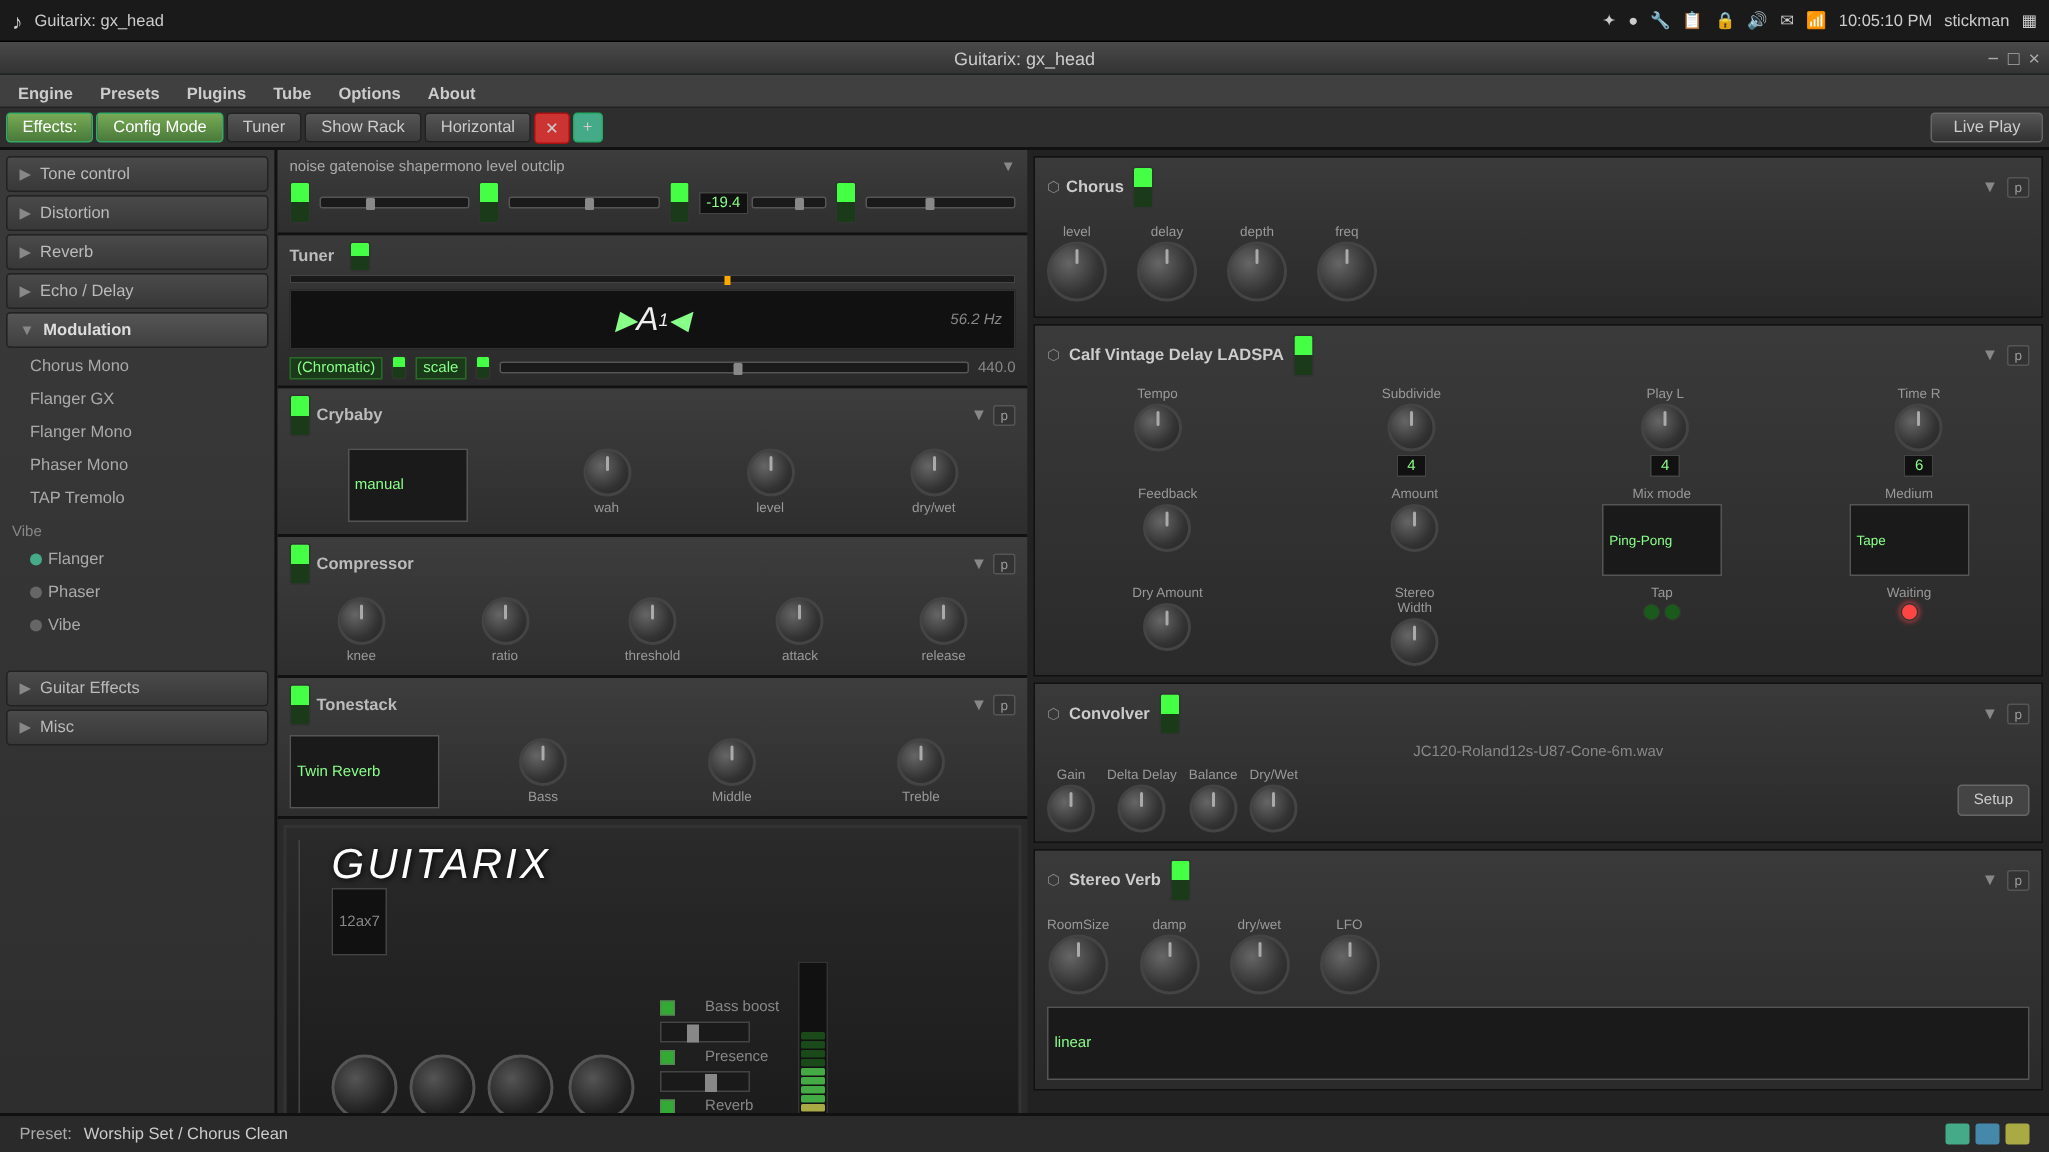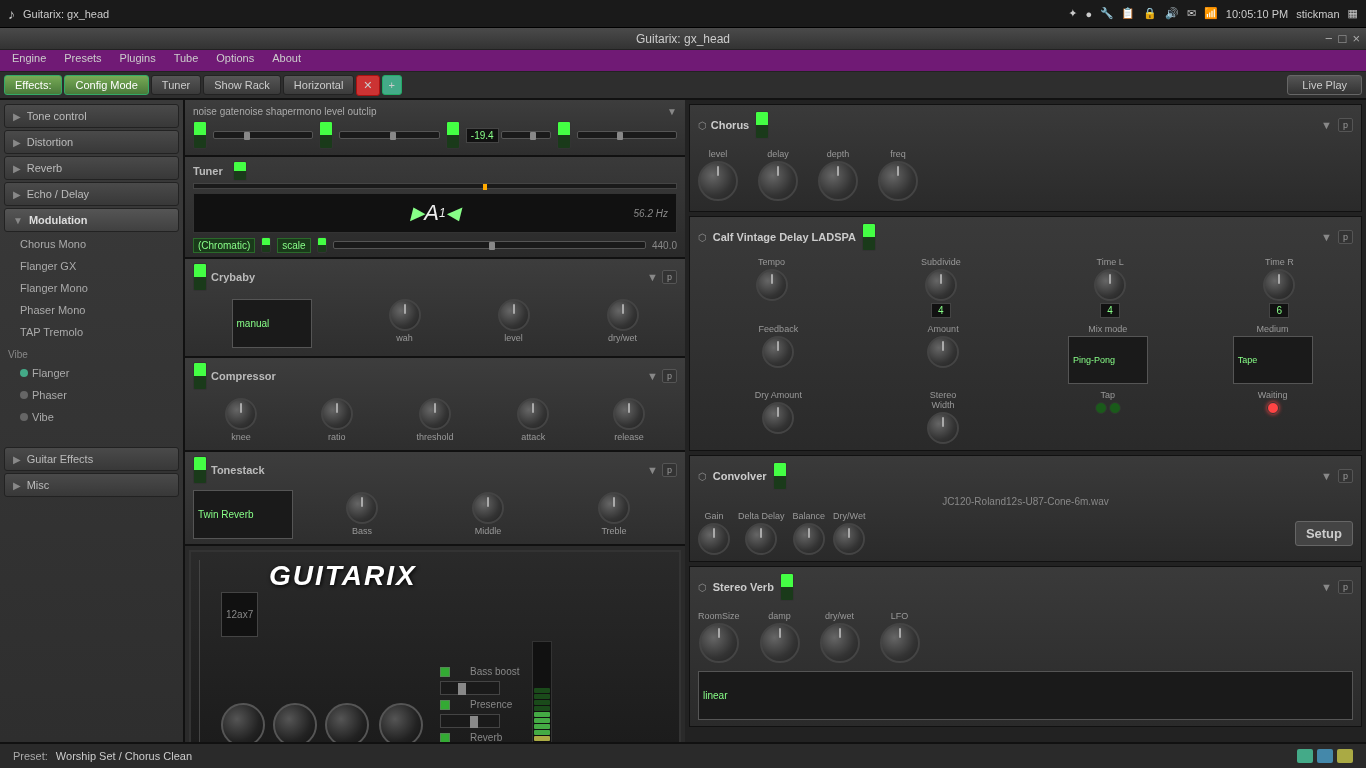"Engine" .menubar { align-items: flex-start -> flex-end; background: #701a75 -> #404040; font-weight: none -> bold }
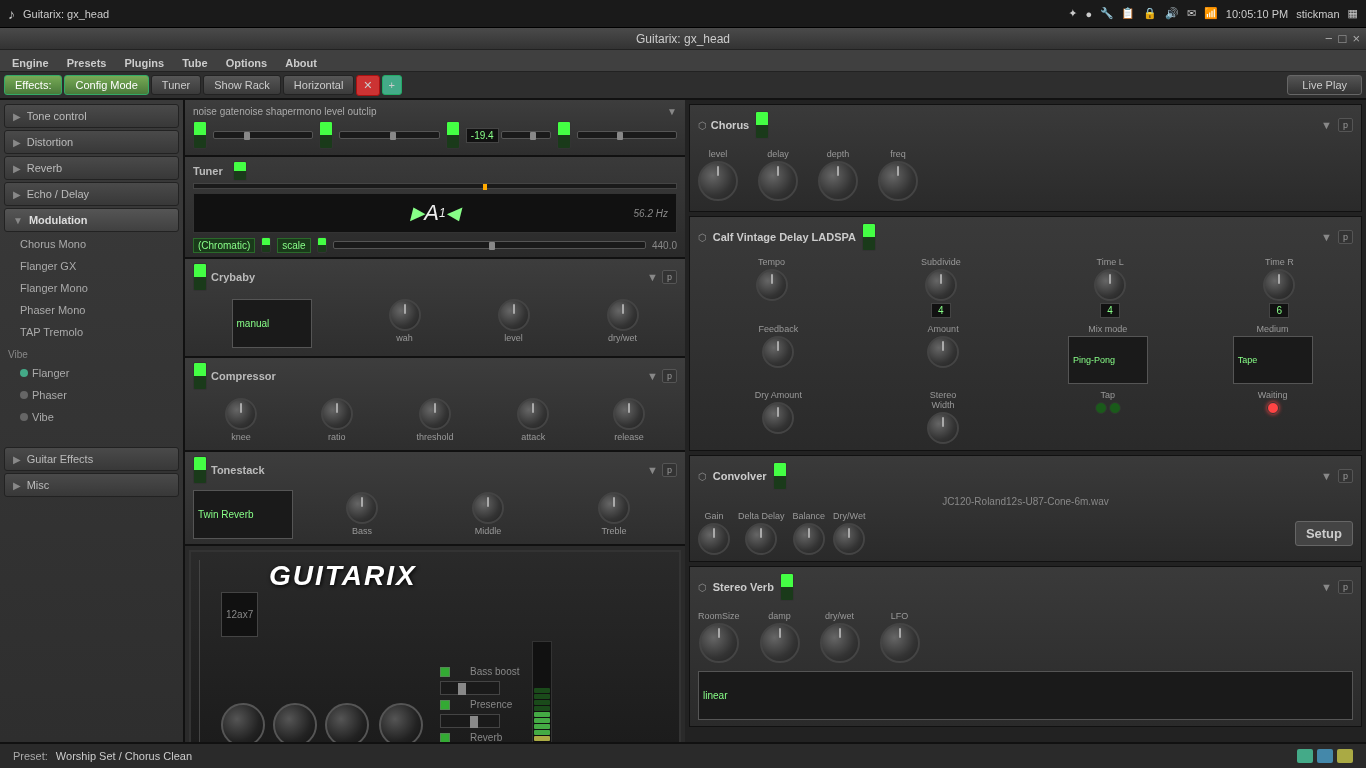"Time L" span.knob-label { text: Time -> Play }
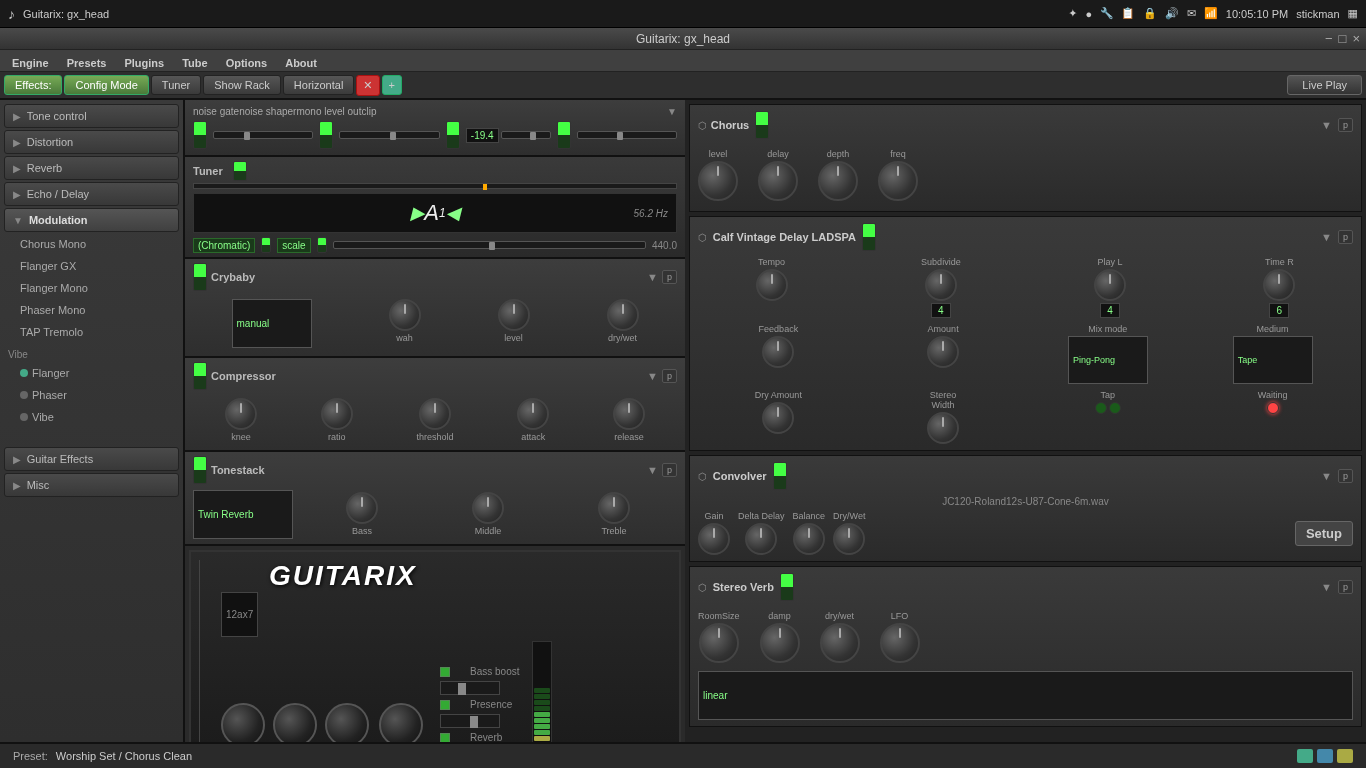"Setup" button { font-size: 13px -> 10px; font-weight: bold -> none }
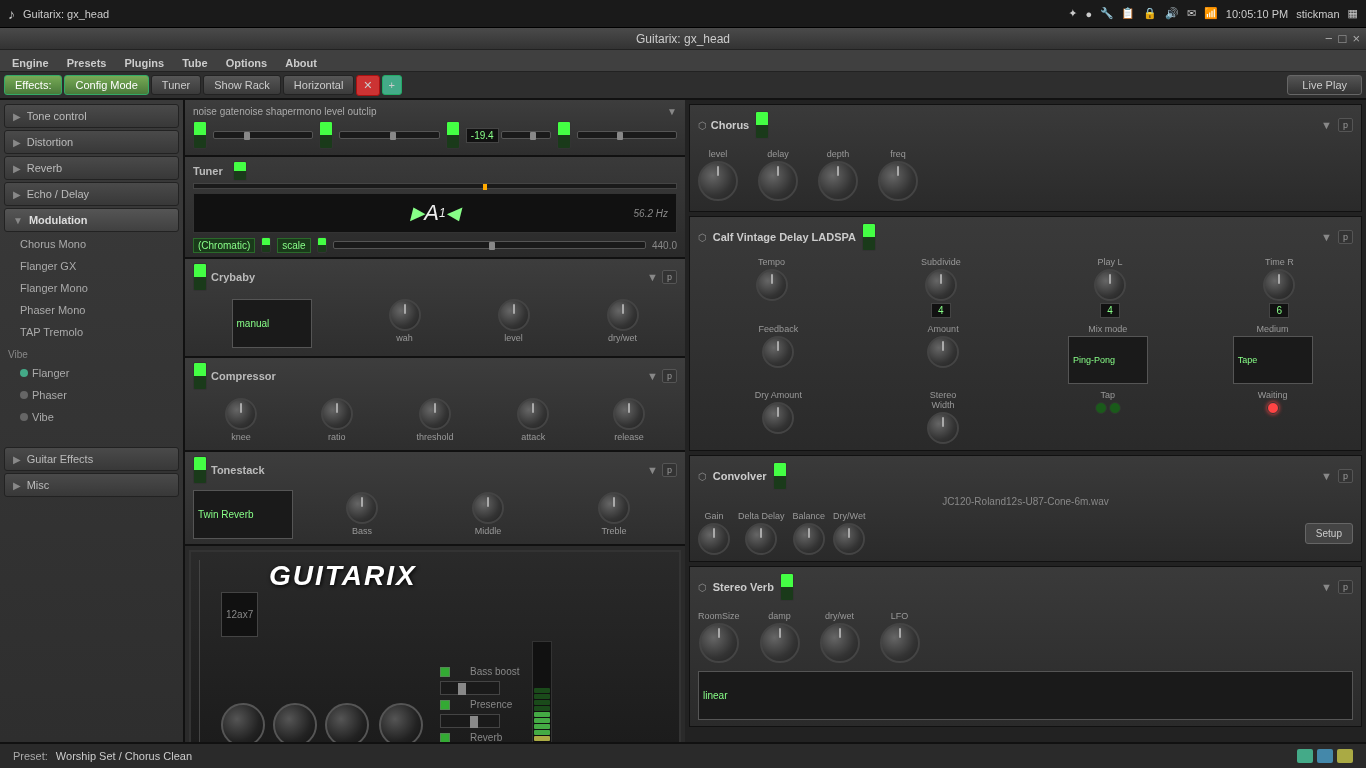"GUITARIX" .amp-title { font-weight: bold -> normal; margin-left: 48px -> none }
